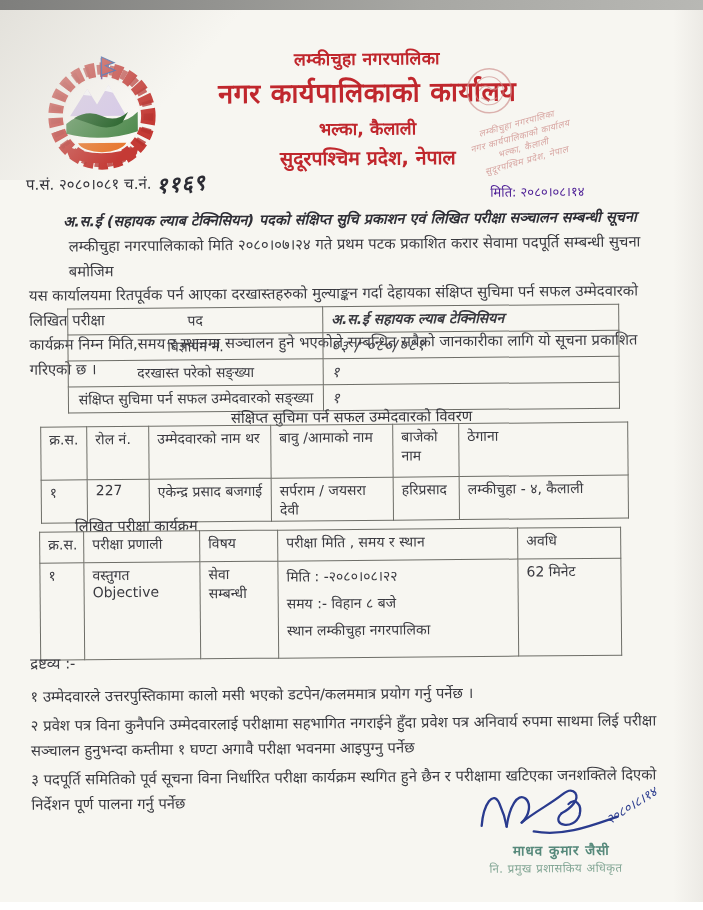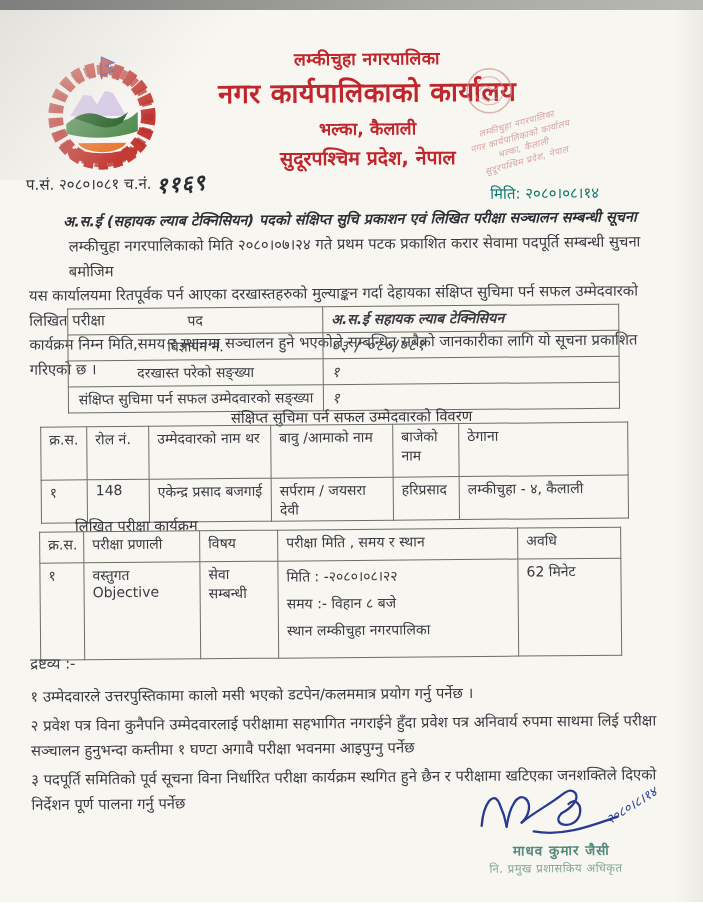"मिति: २०८०।०८।१४" .dateline { color: #0f766e -> #4c1d95; font-size: 15px -> 13px }
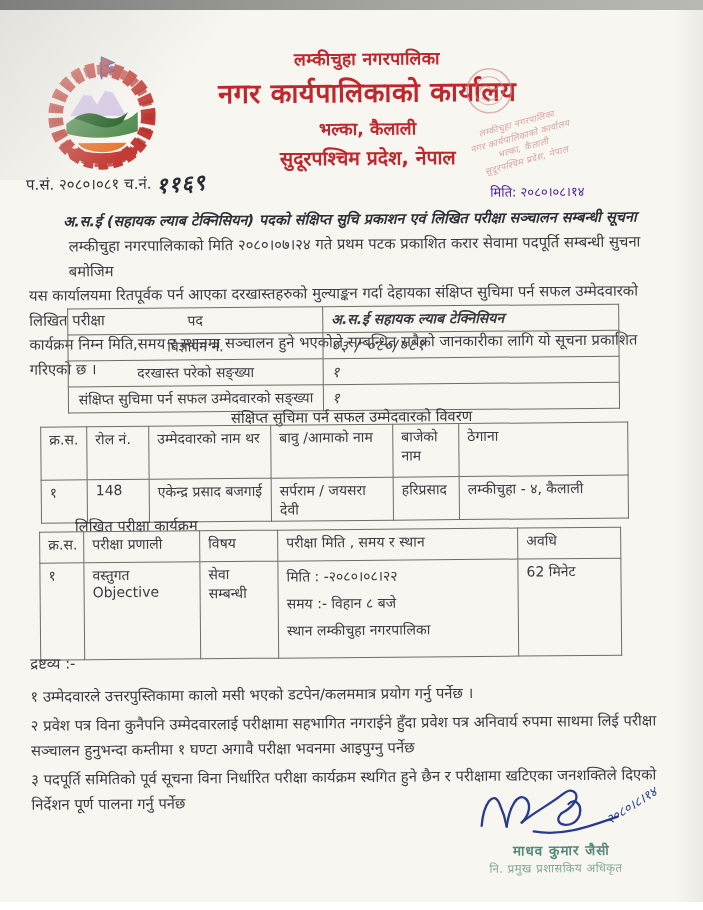"148" td { text: 148 -> 227 }
